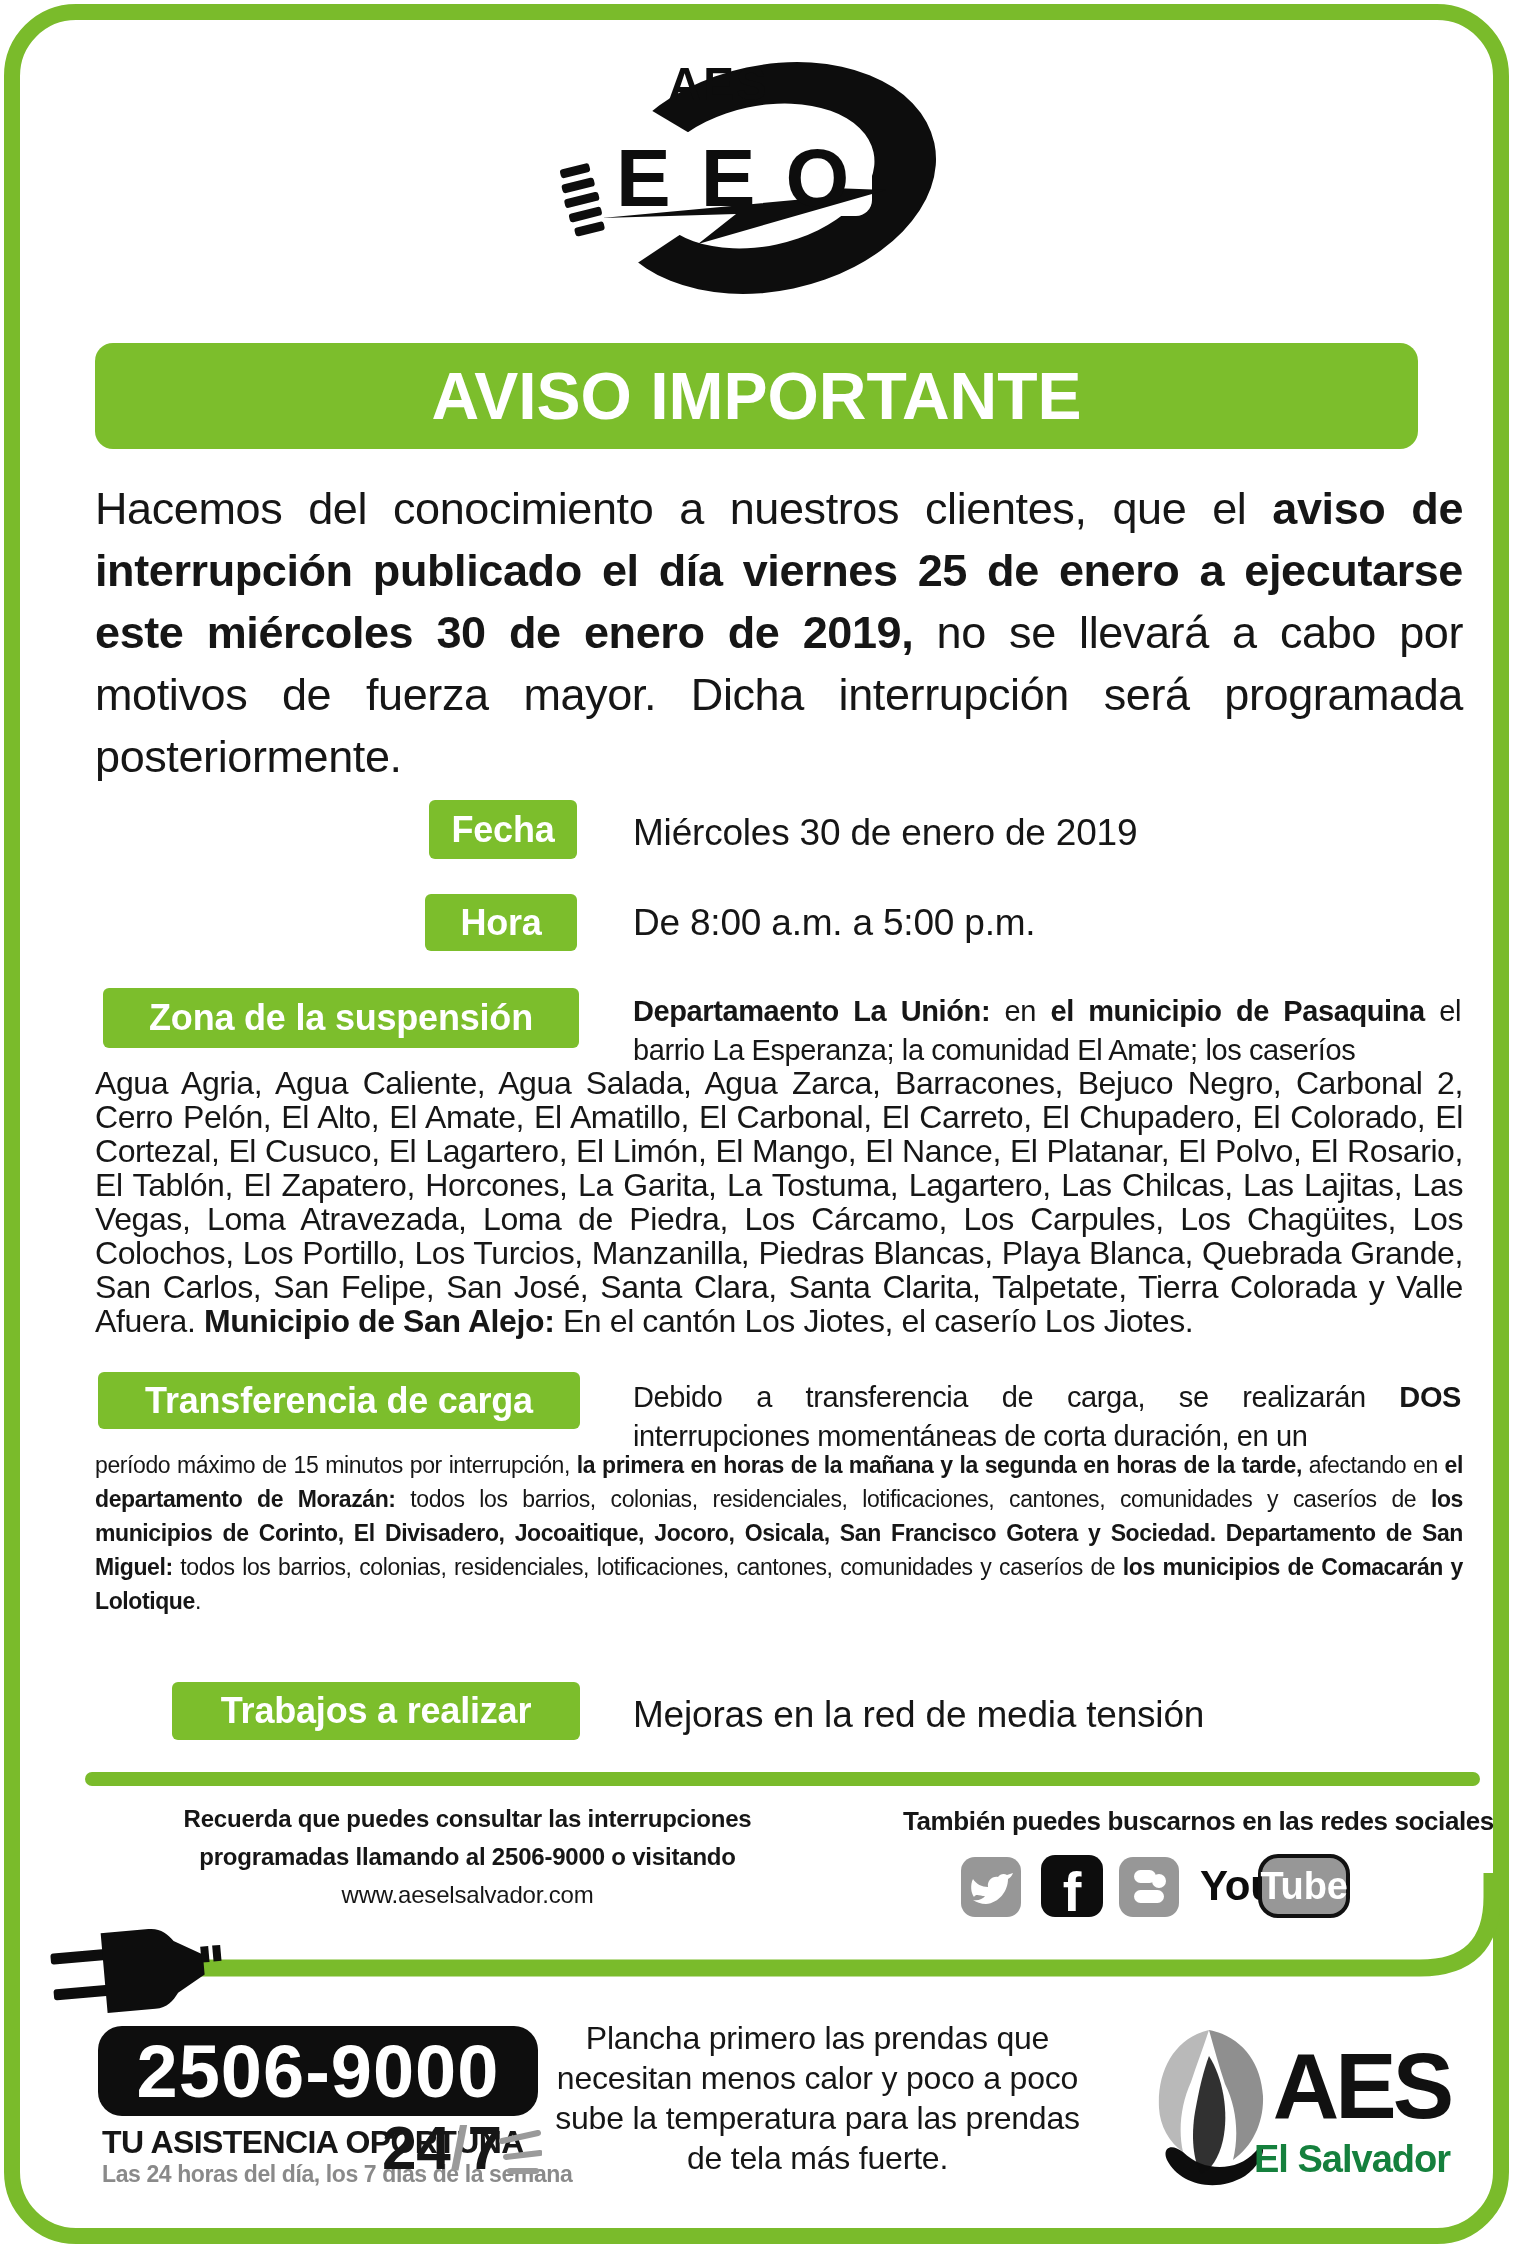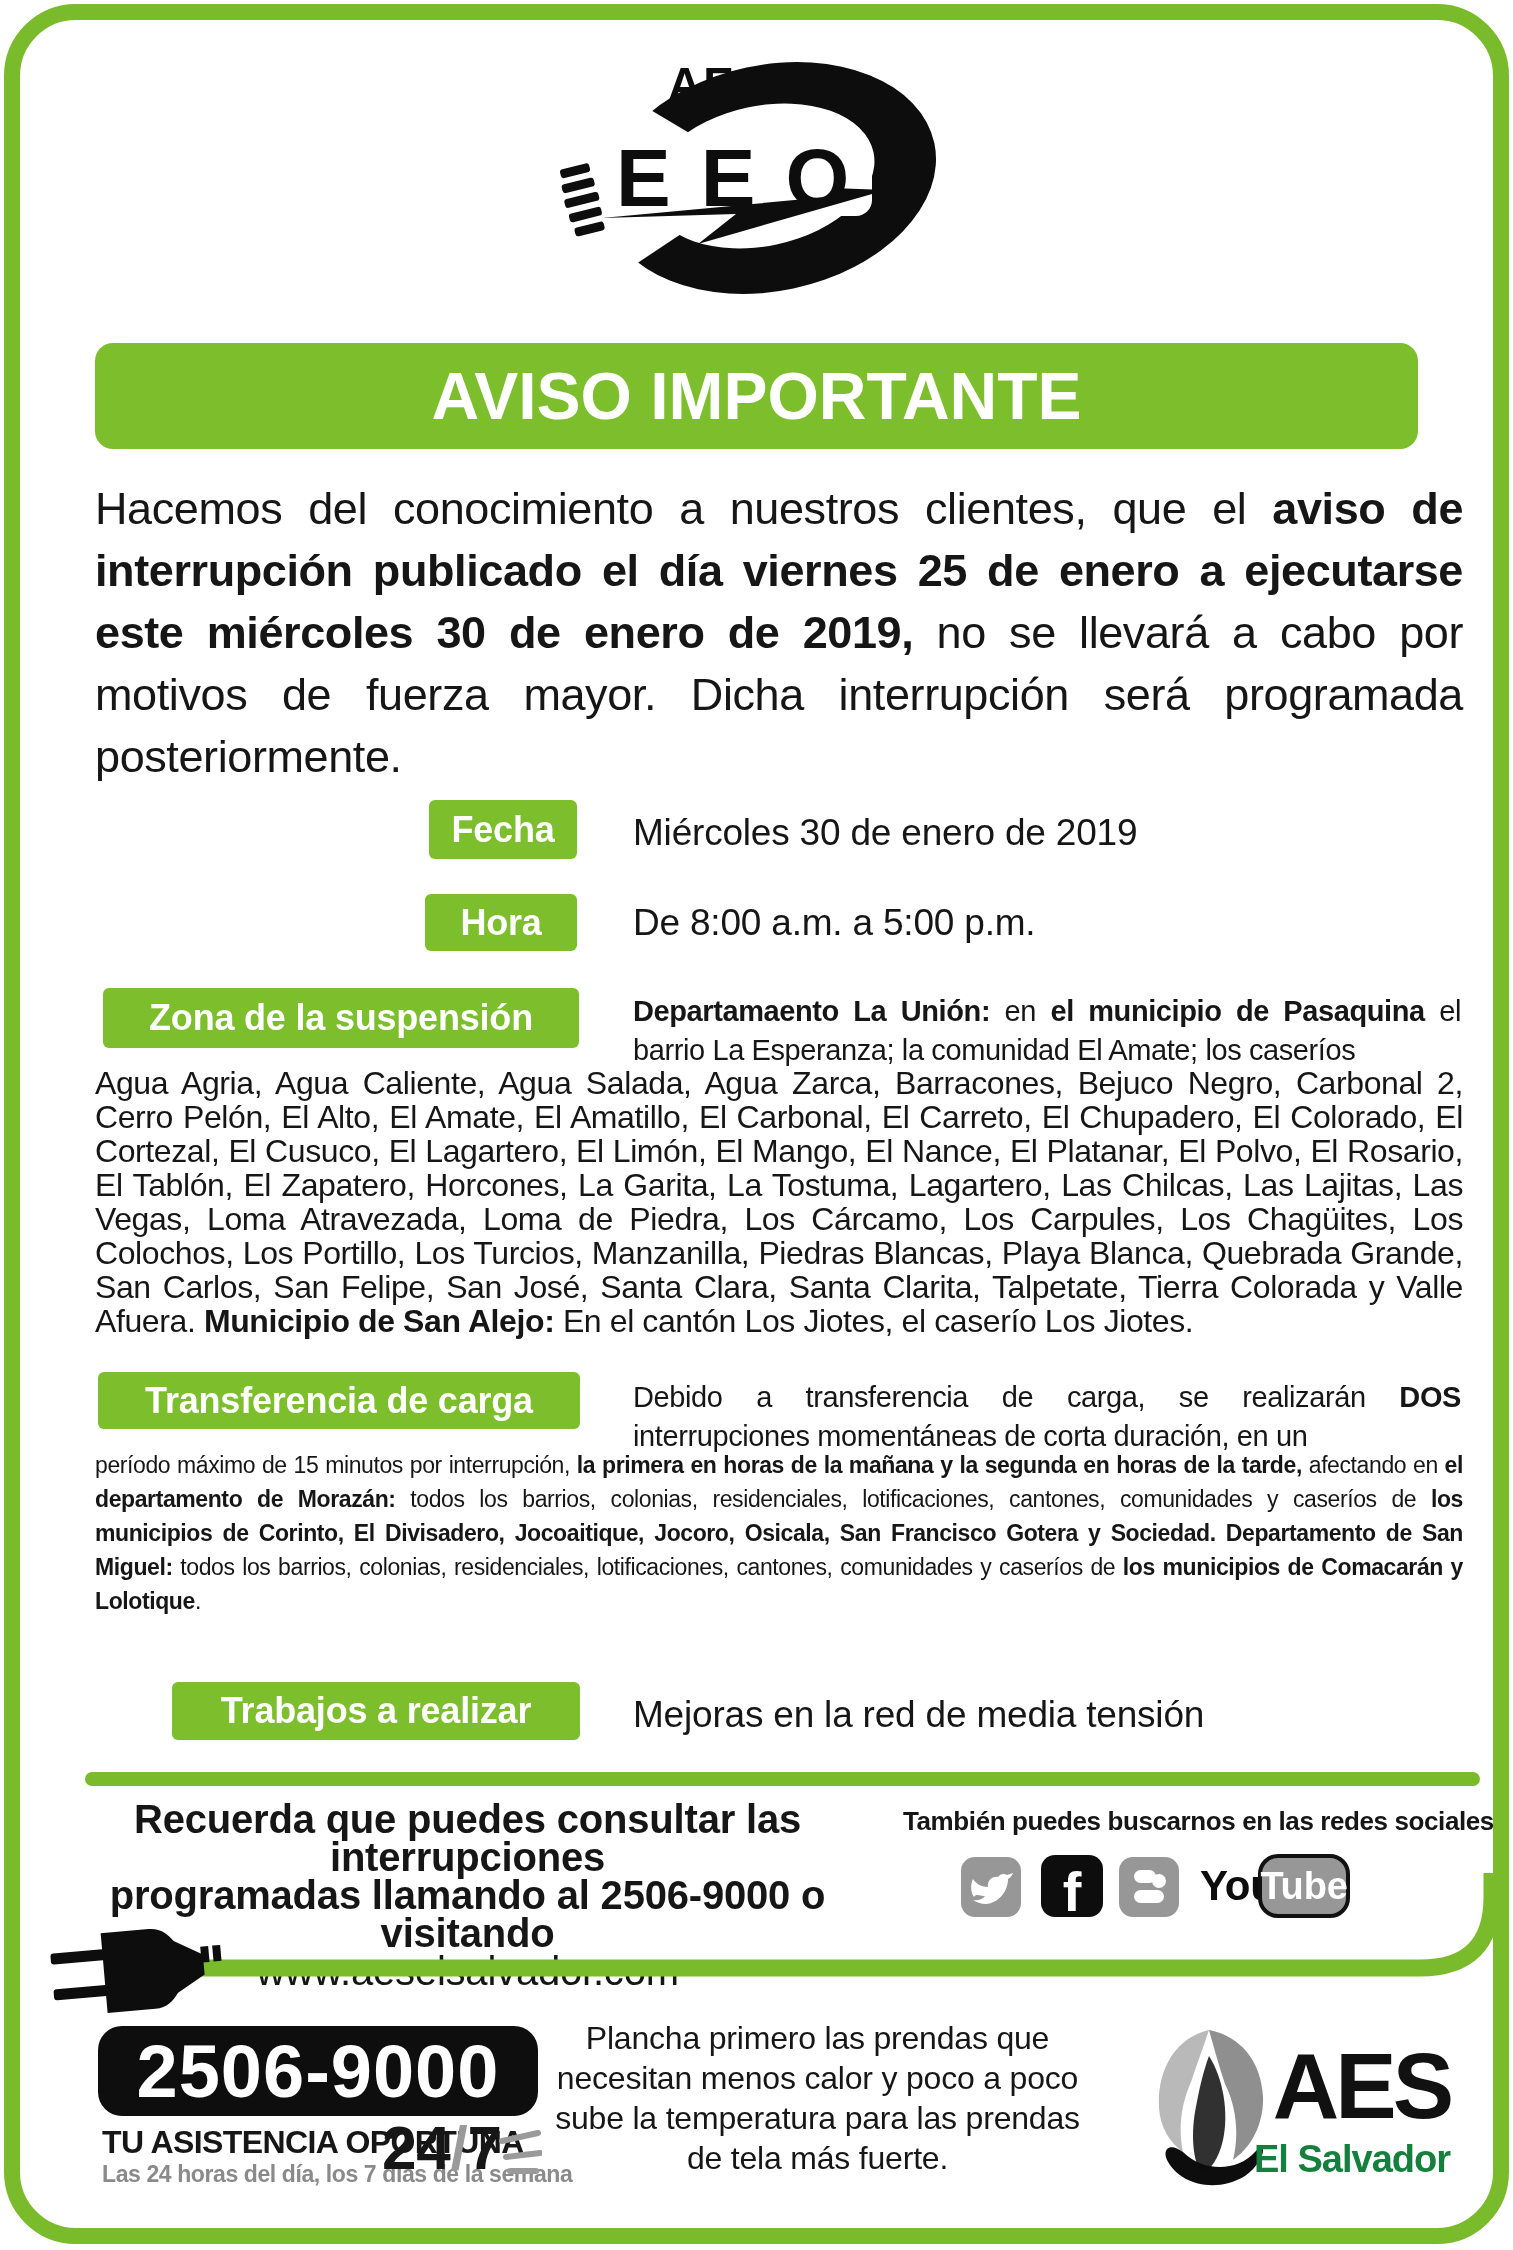"Recuerda que puedes consultar las" .remember { font-size: 40px -> 24px }
